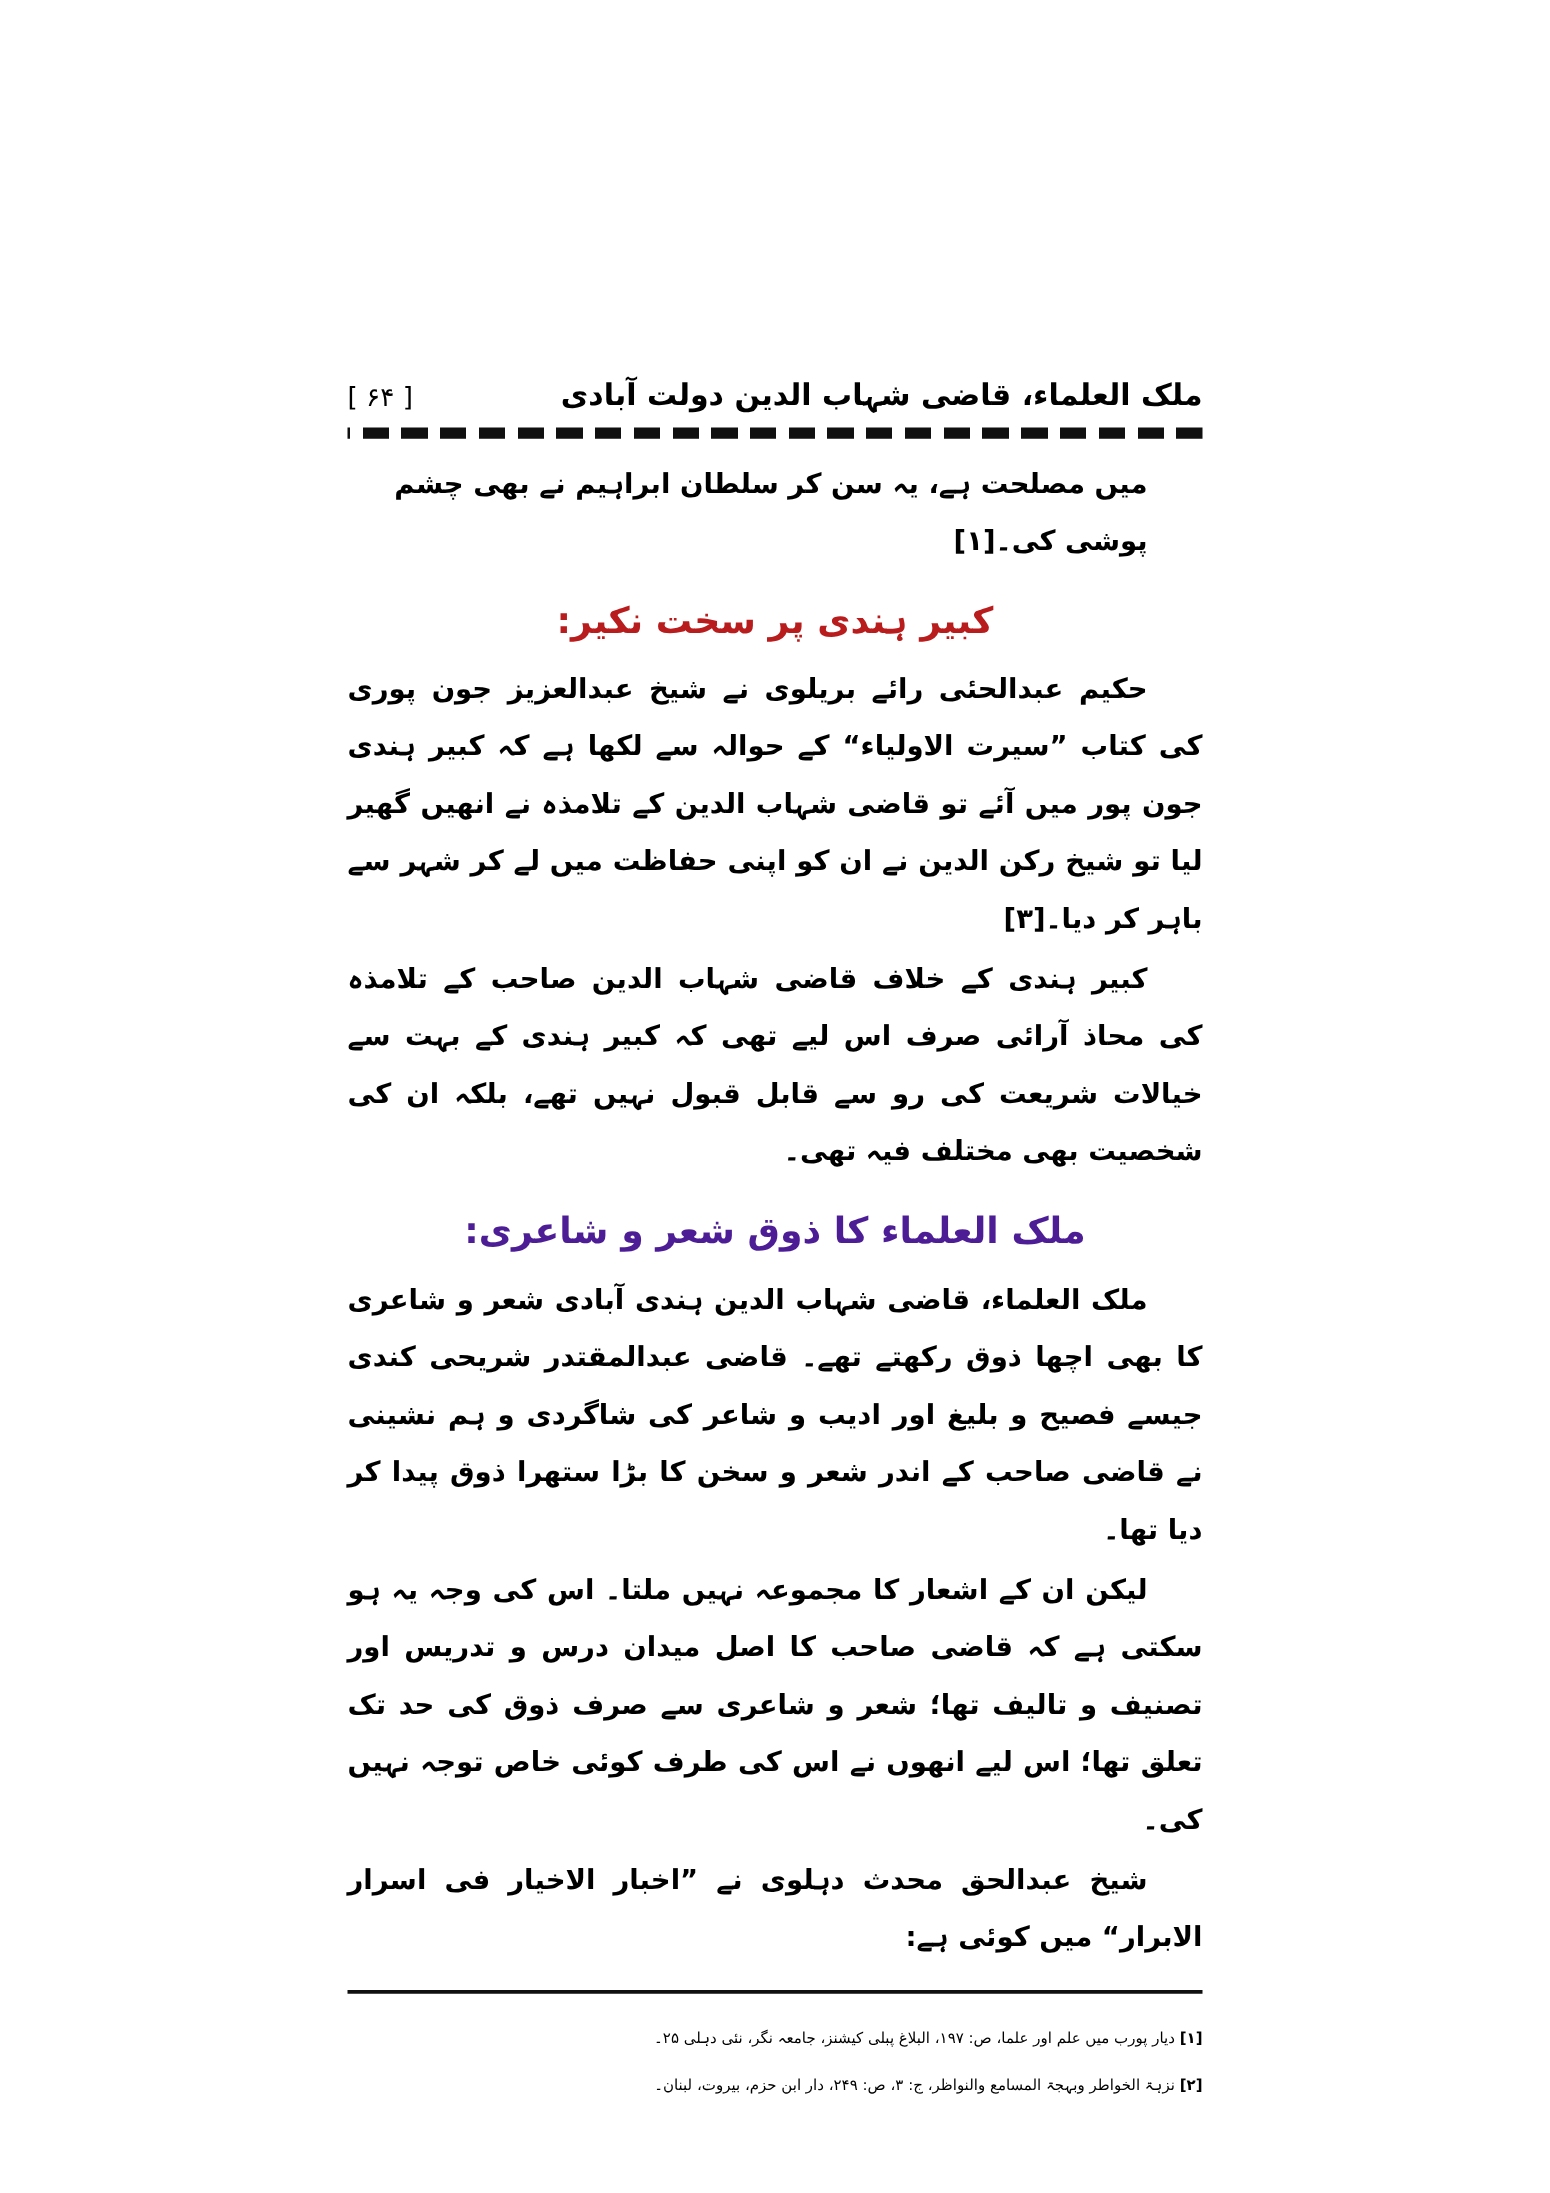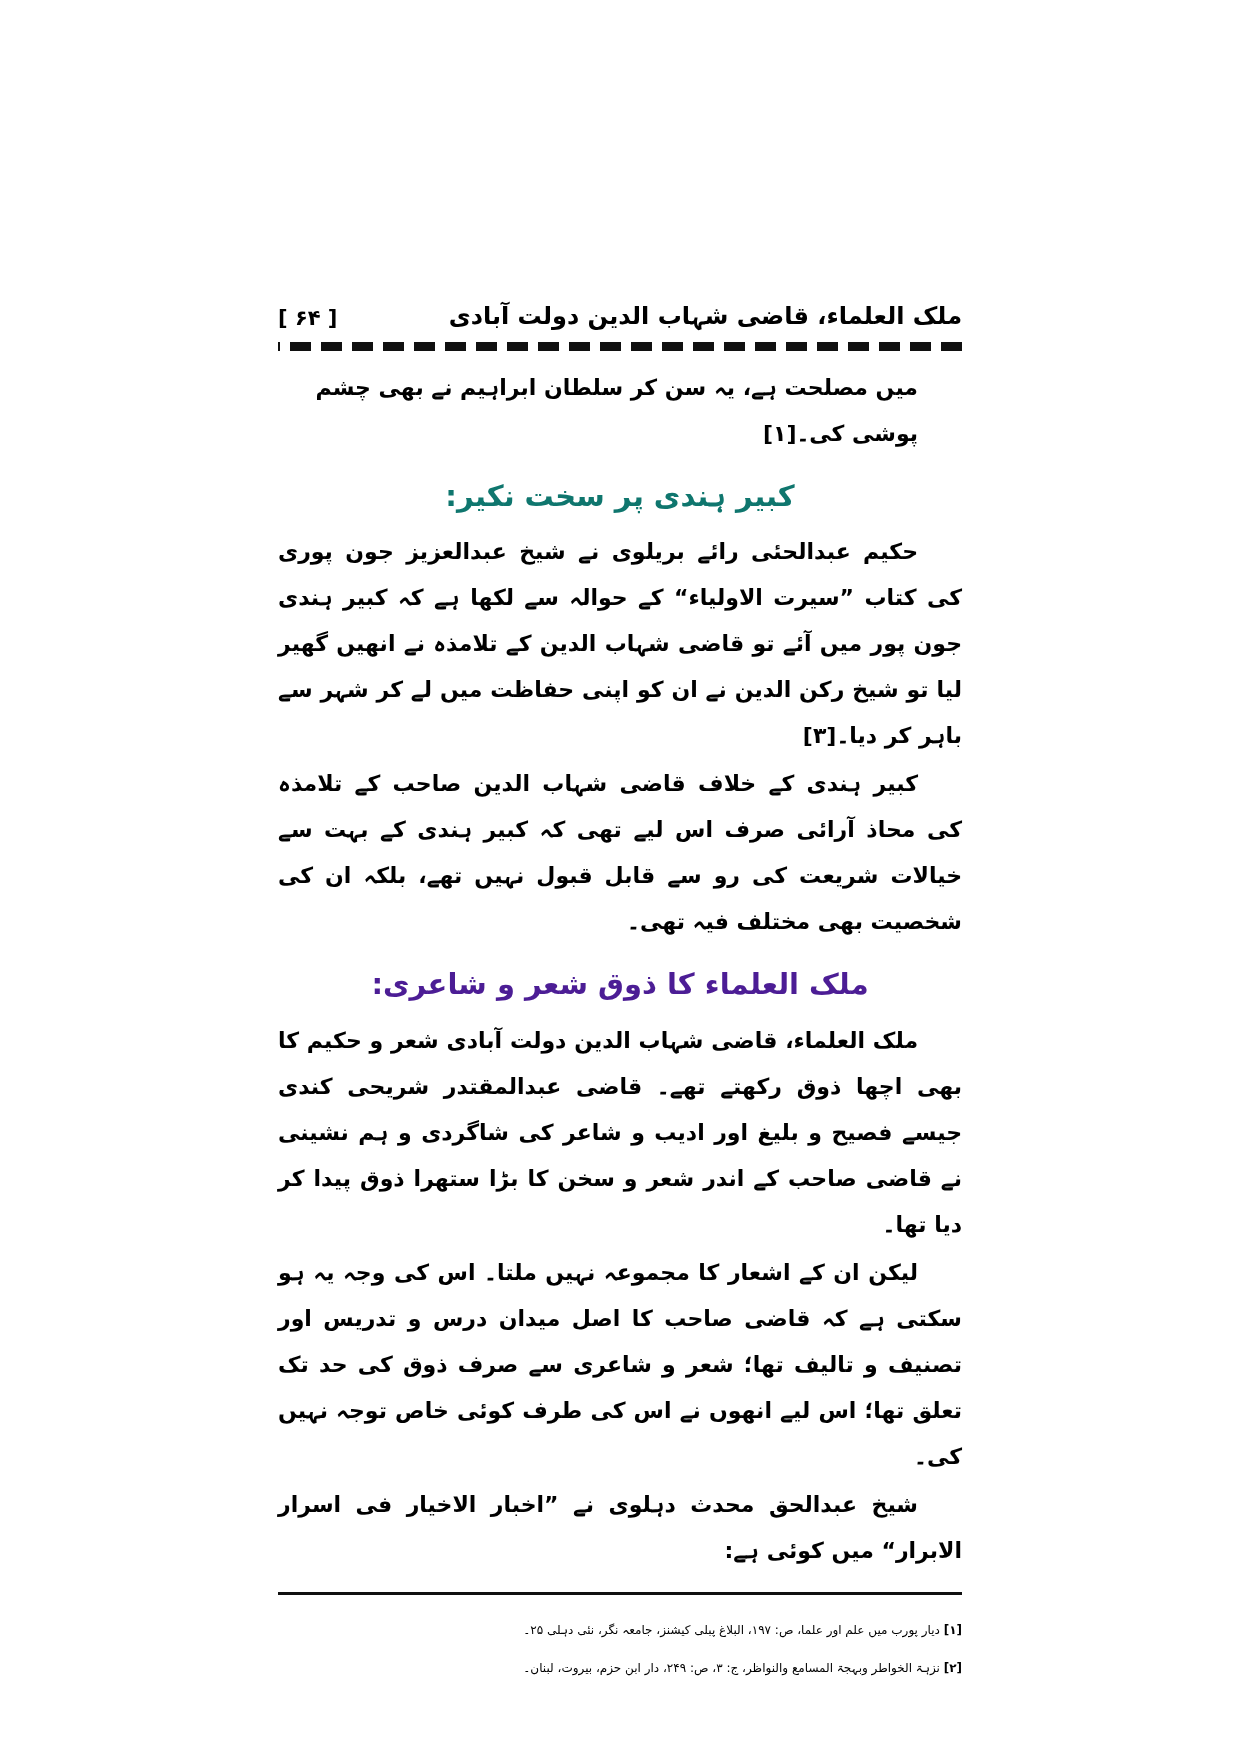"[ ۶۴ ]" .running-header .pageno { font-weight: bold -> normal }
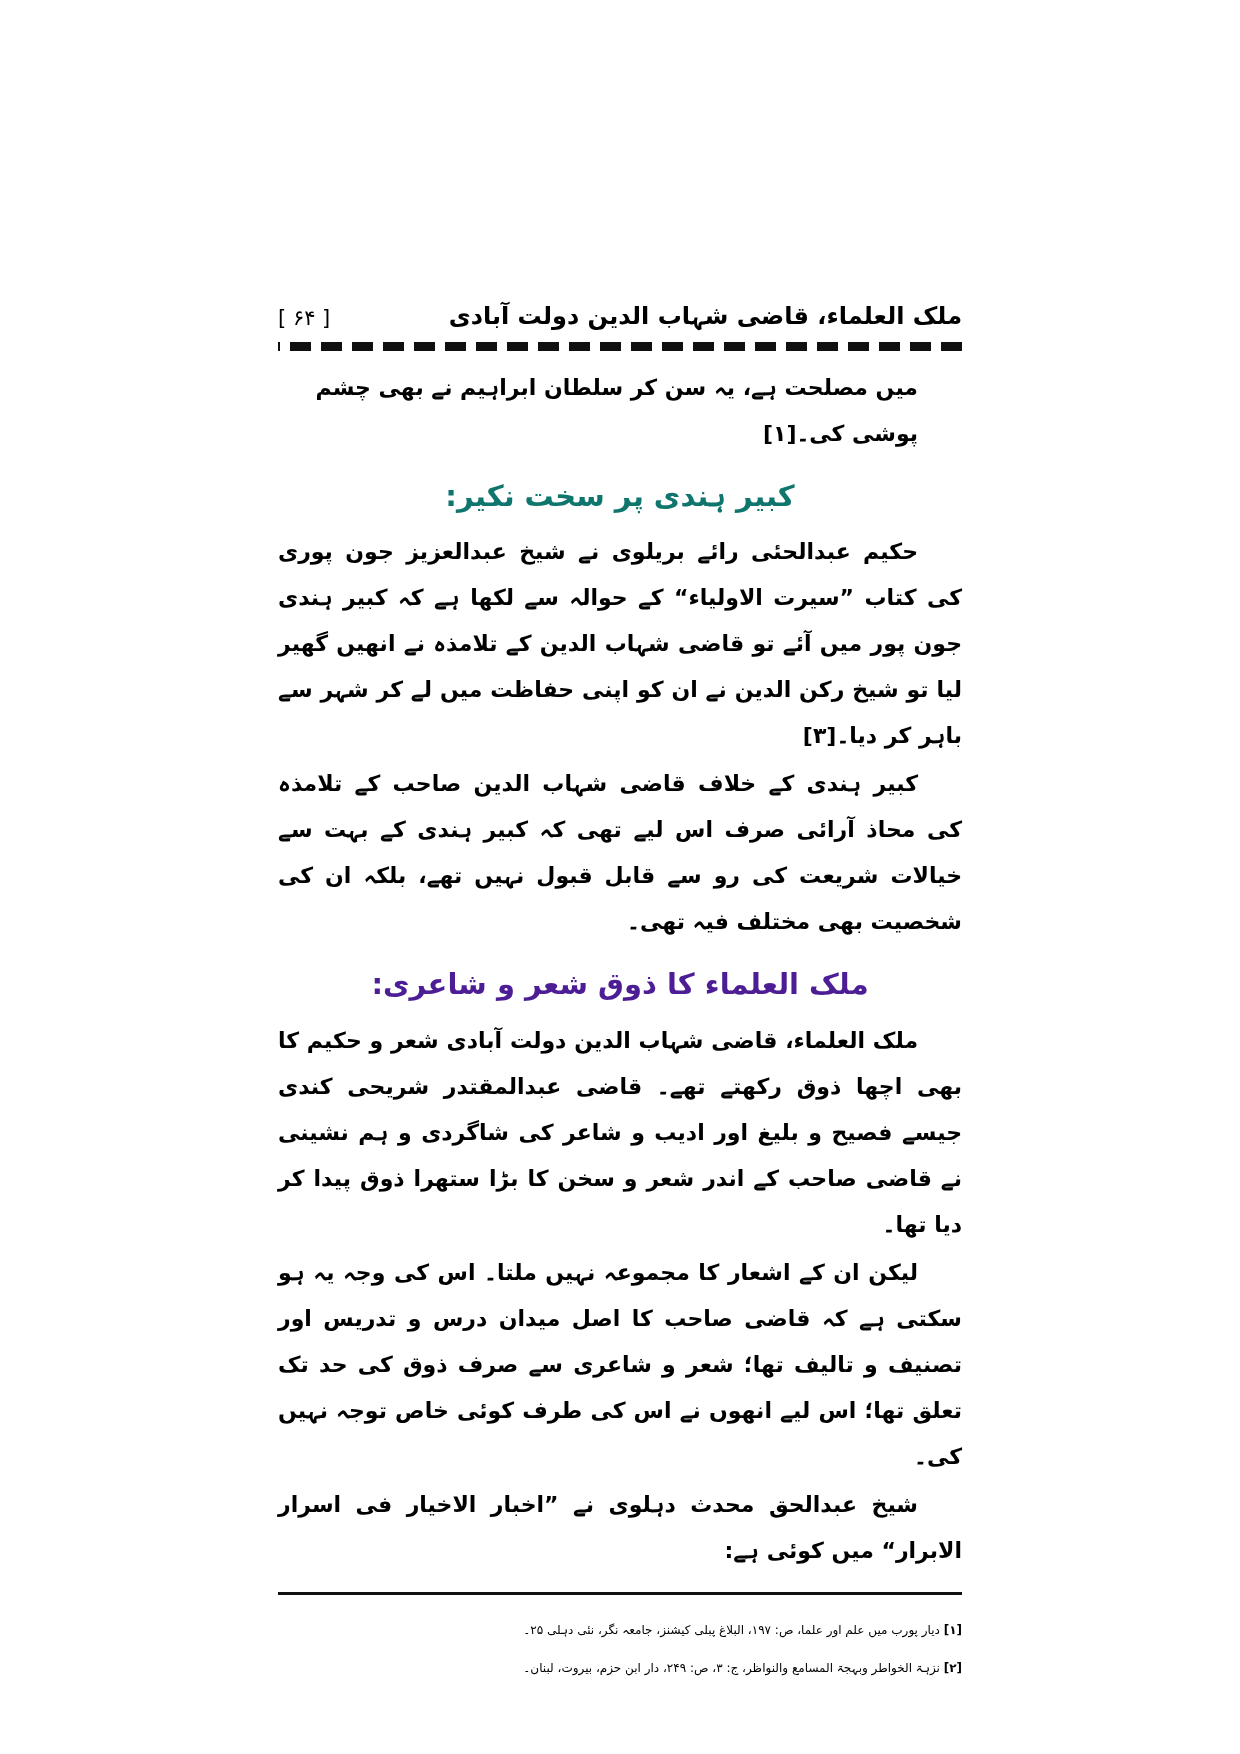"کبیر ہندی پر سخت نکیر:" h2.red-heading { color: #0f766e -> #b91c1c }
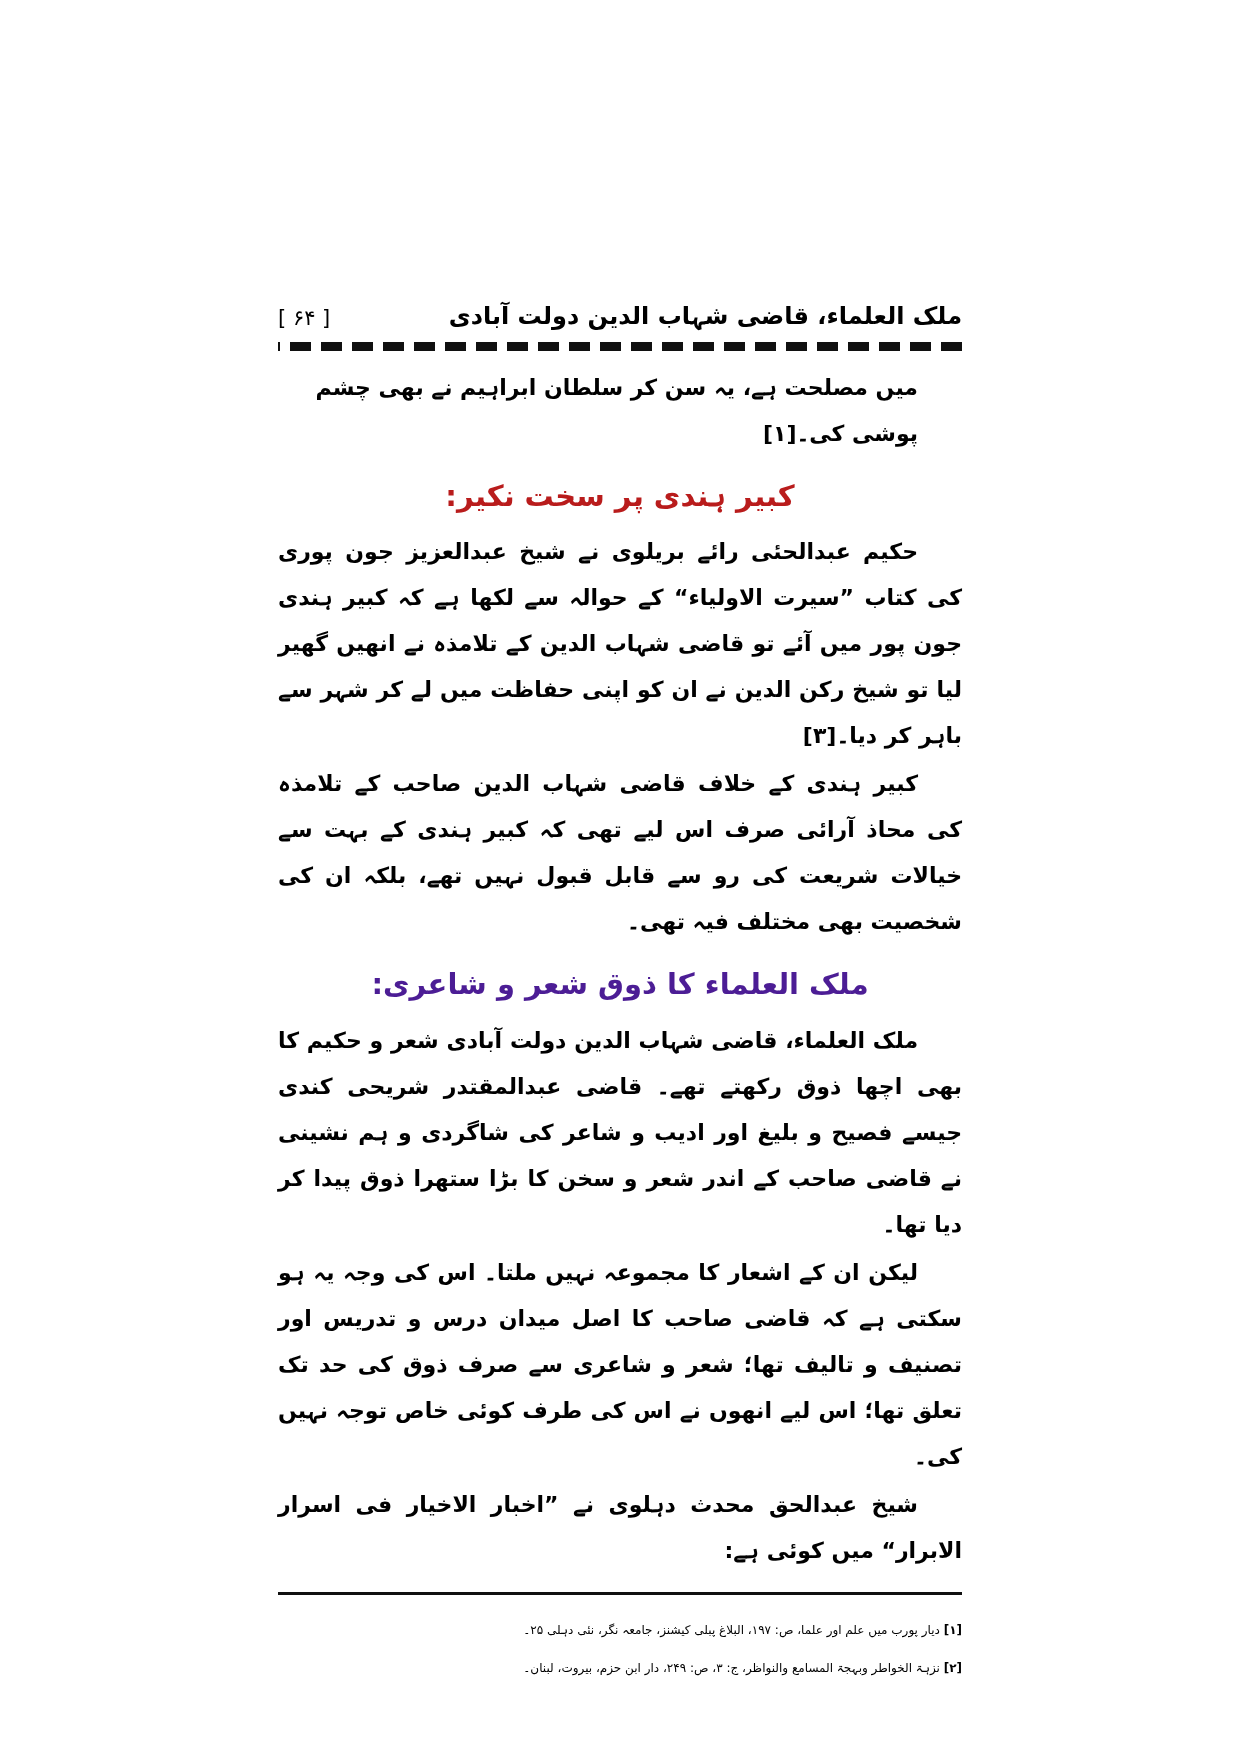"ملک العلماء، قاضی شہاب الدین دولت آبادی شعر" p.indent { text: دولت آبادی شعر و حکیم -> ہندی آبادی شعر و شاعری }
